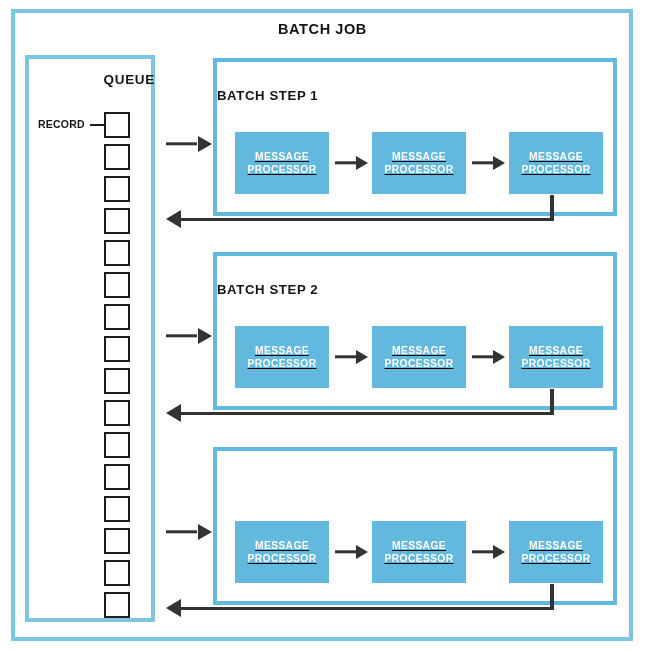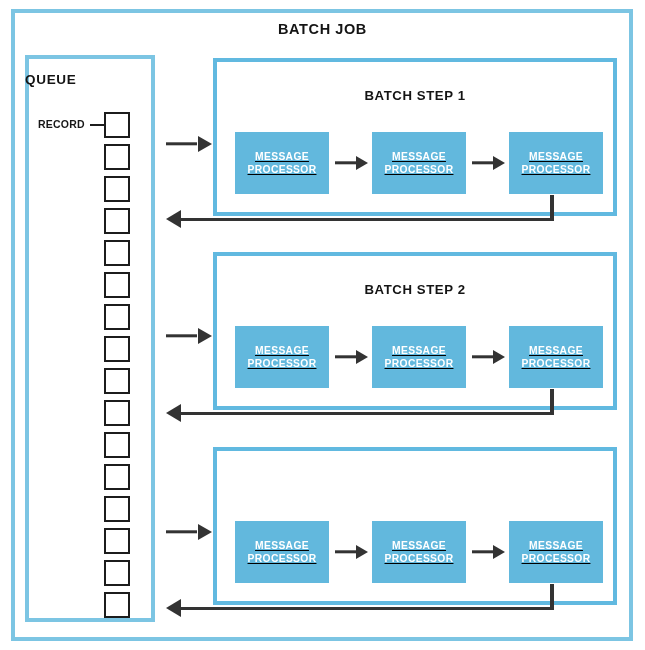"QUEUE" .queue-title { text-align: left -> right }
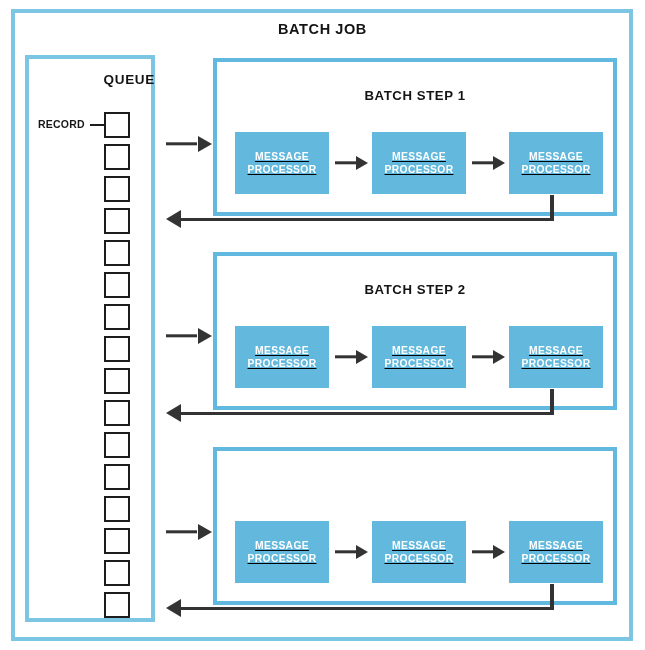"BATCH STEP 1" .batch-step-title { text-align: center -> left }
